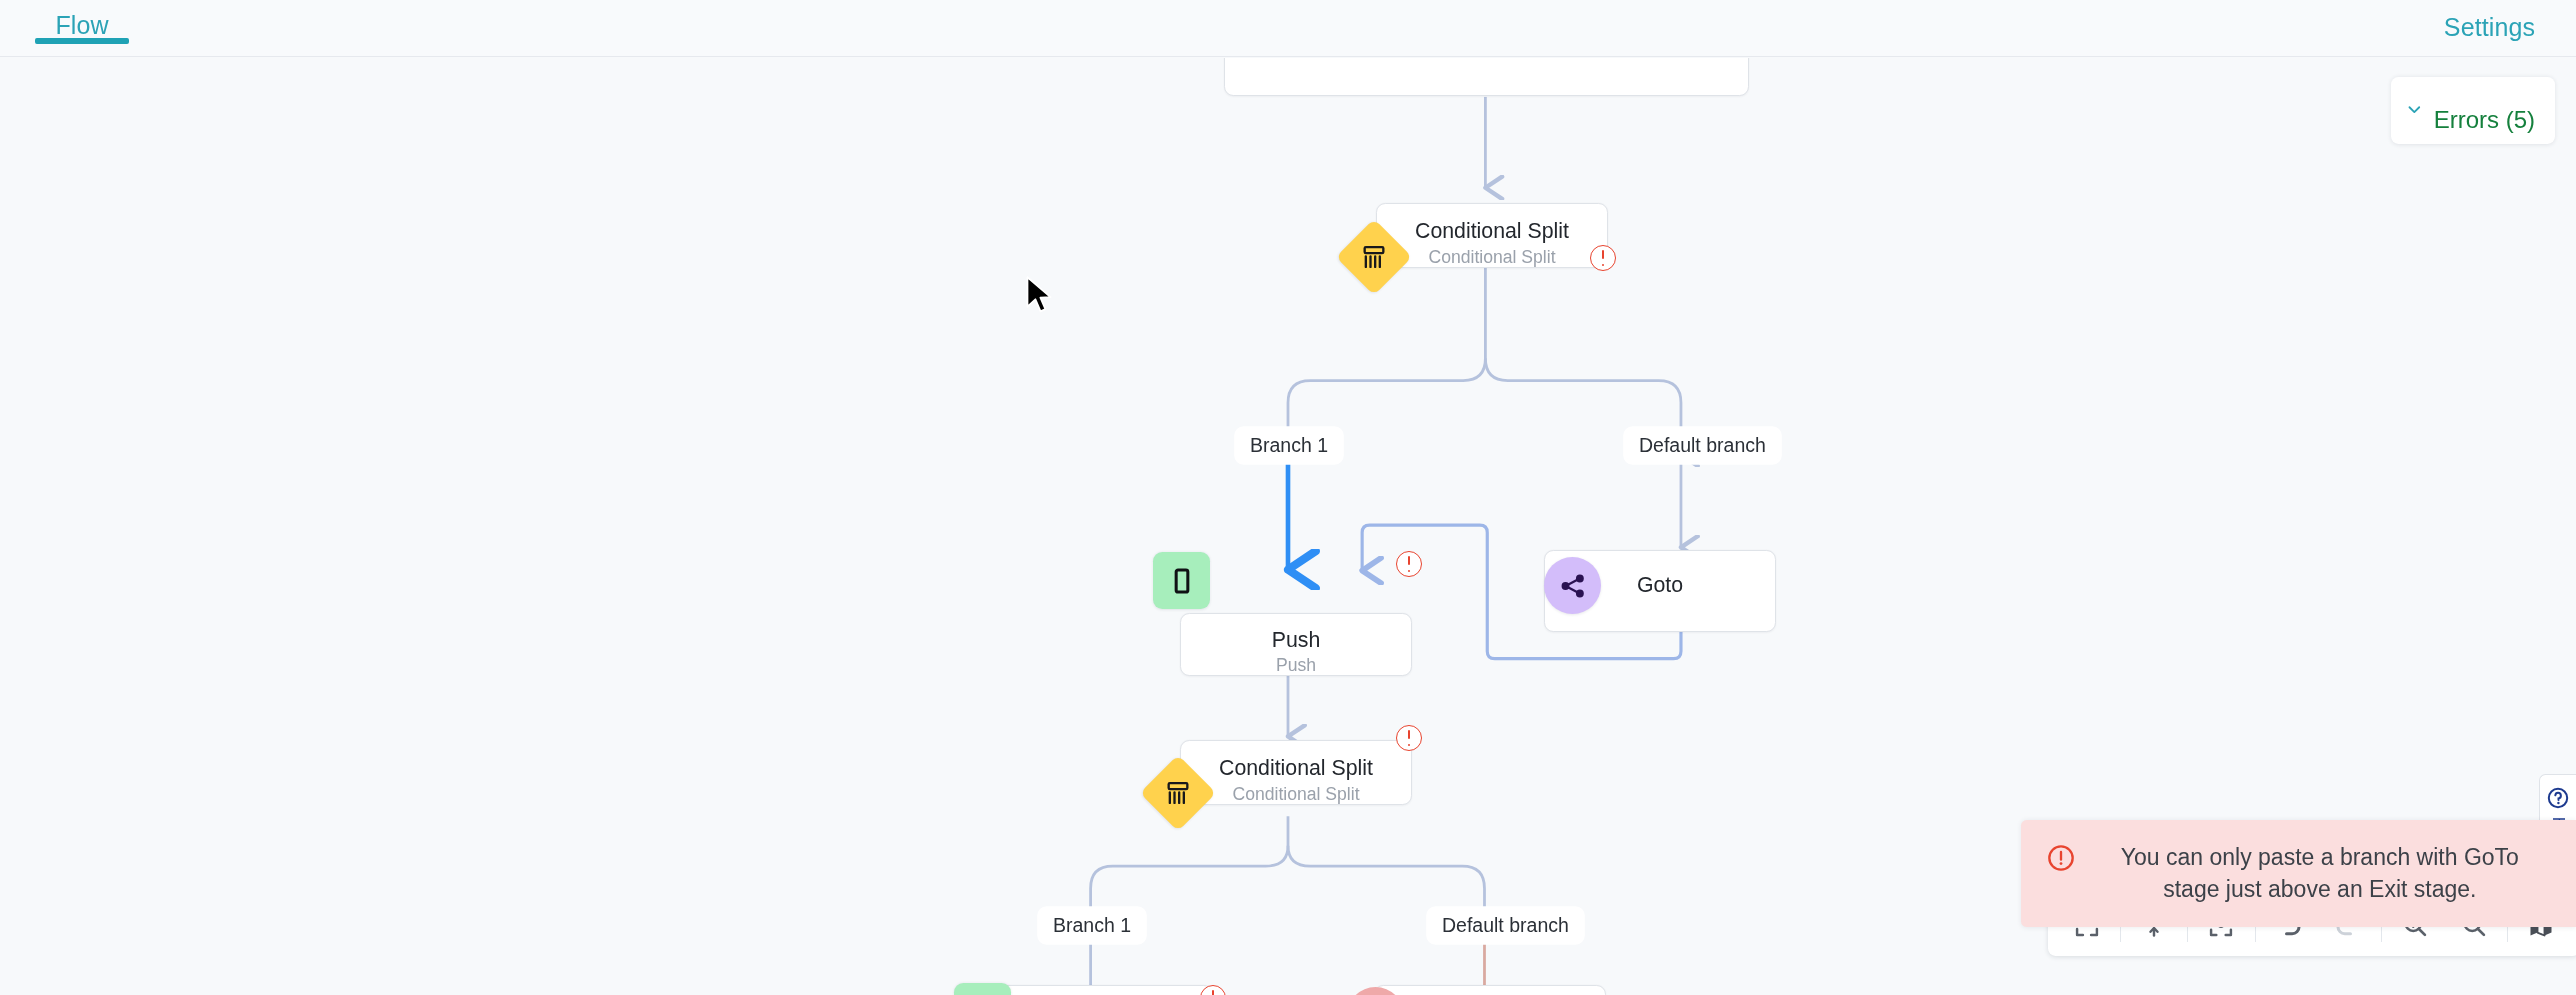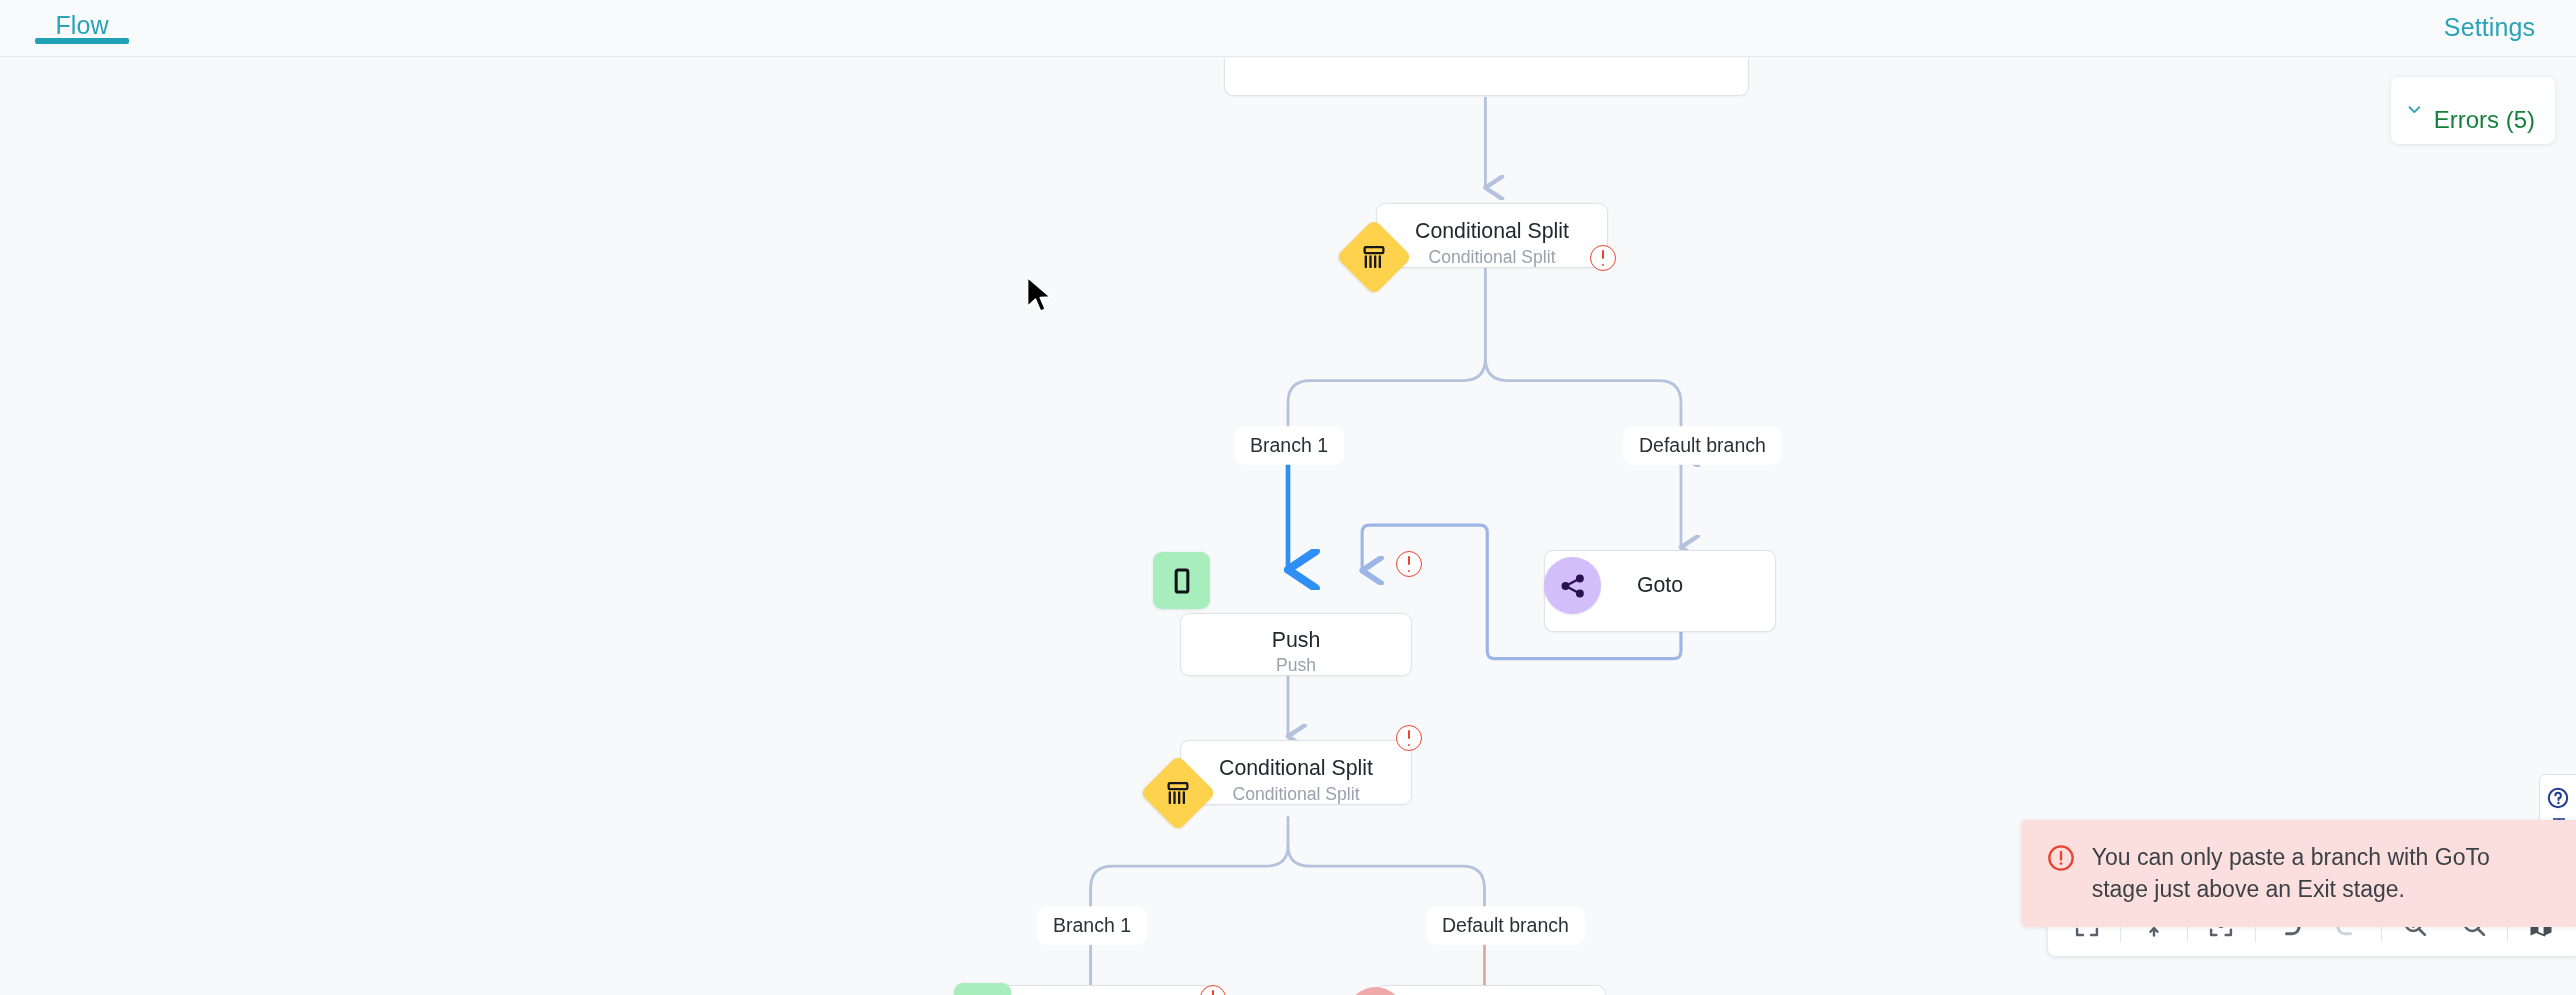"You can only paste a" .toast { text-align: none -> center }
